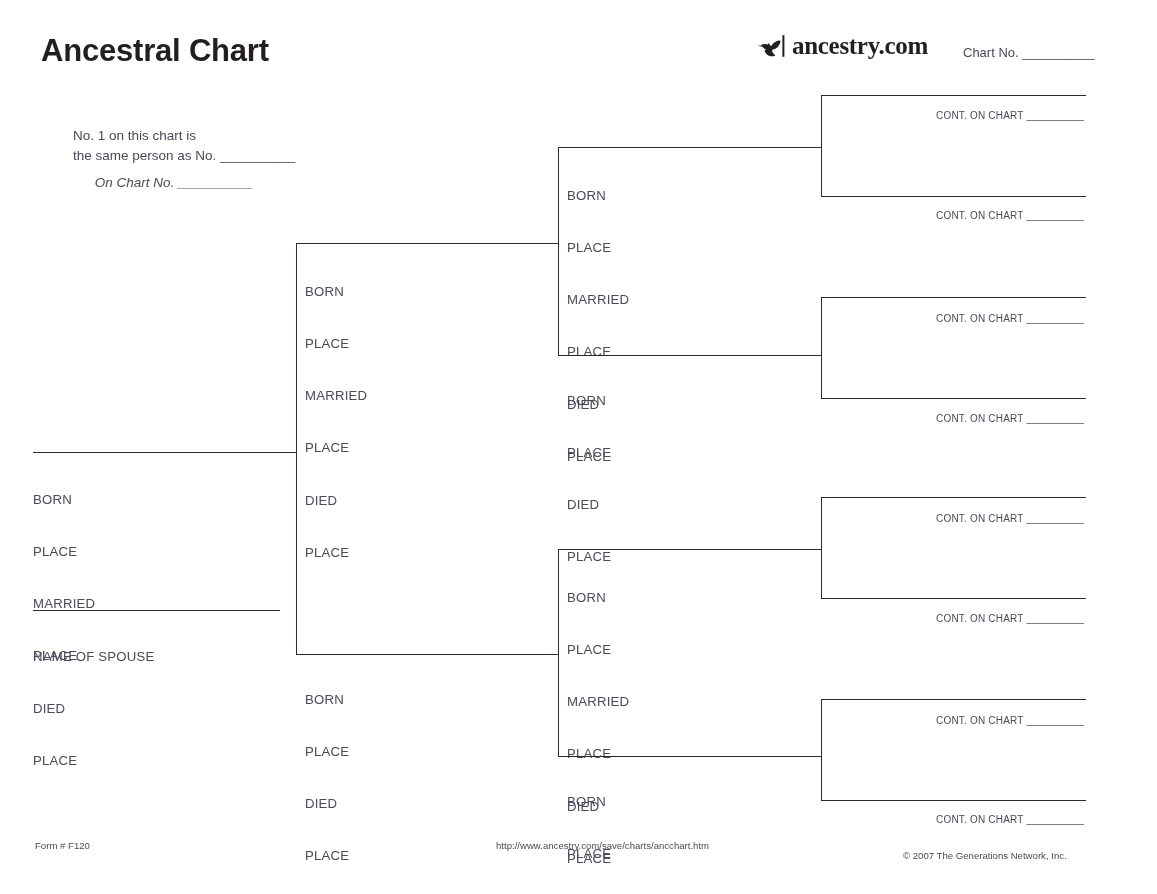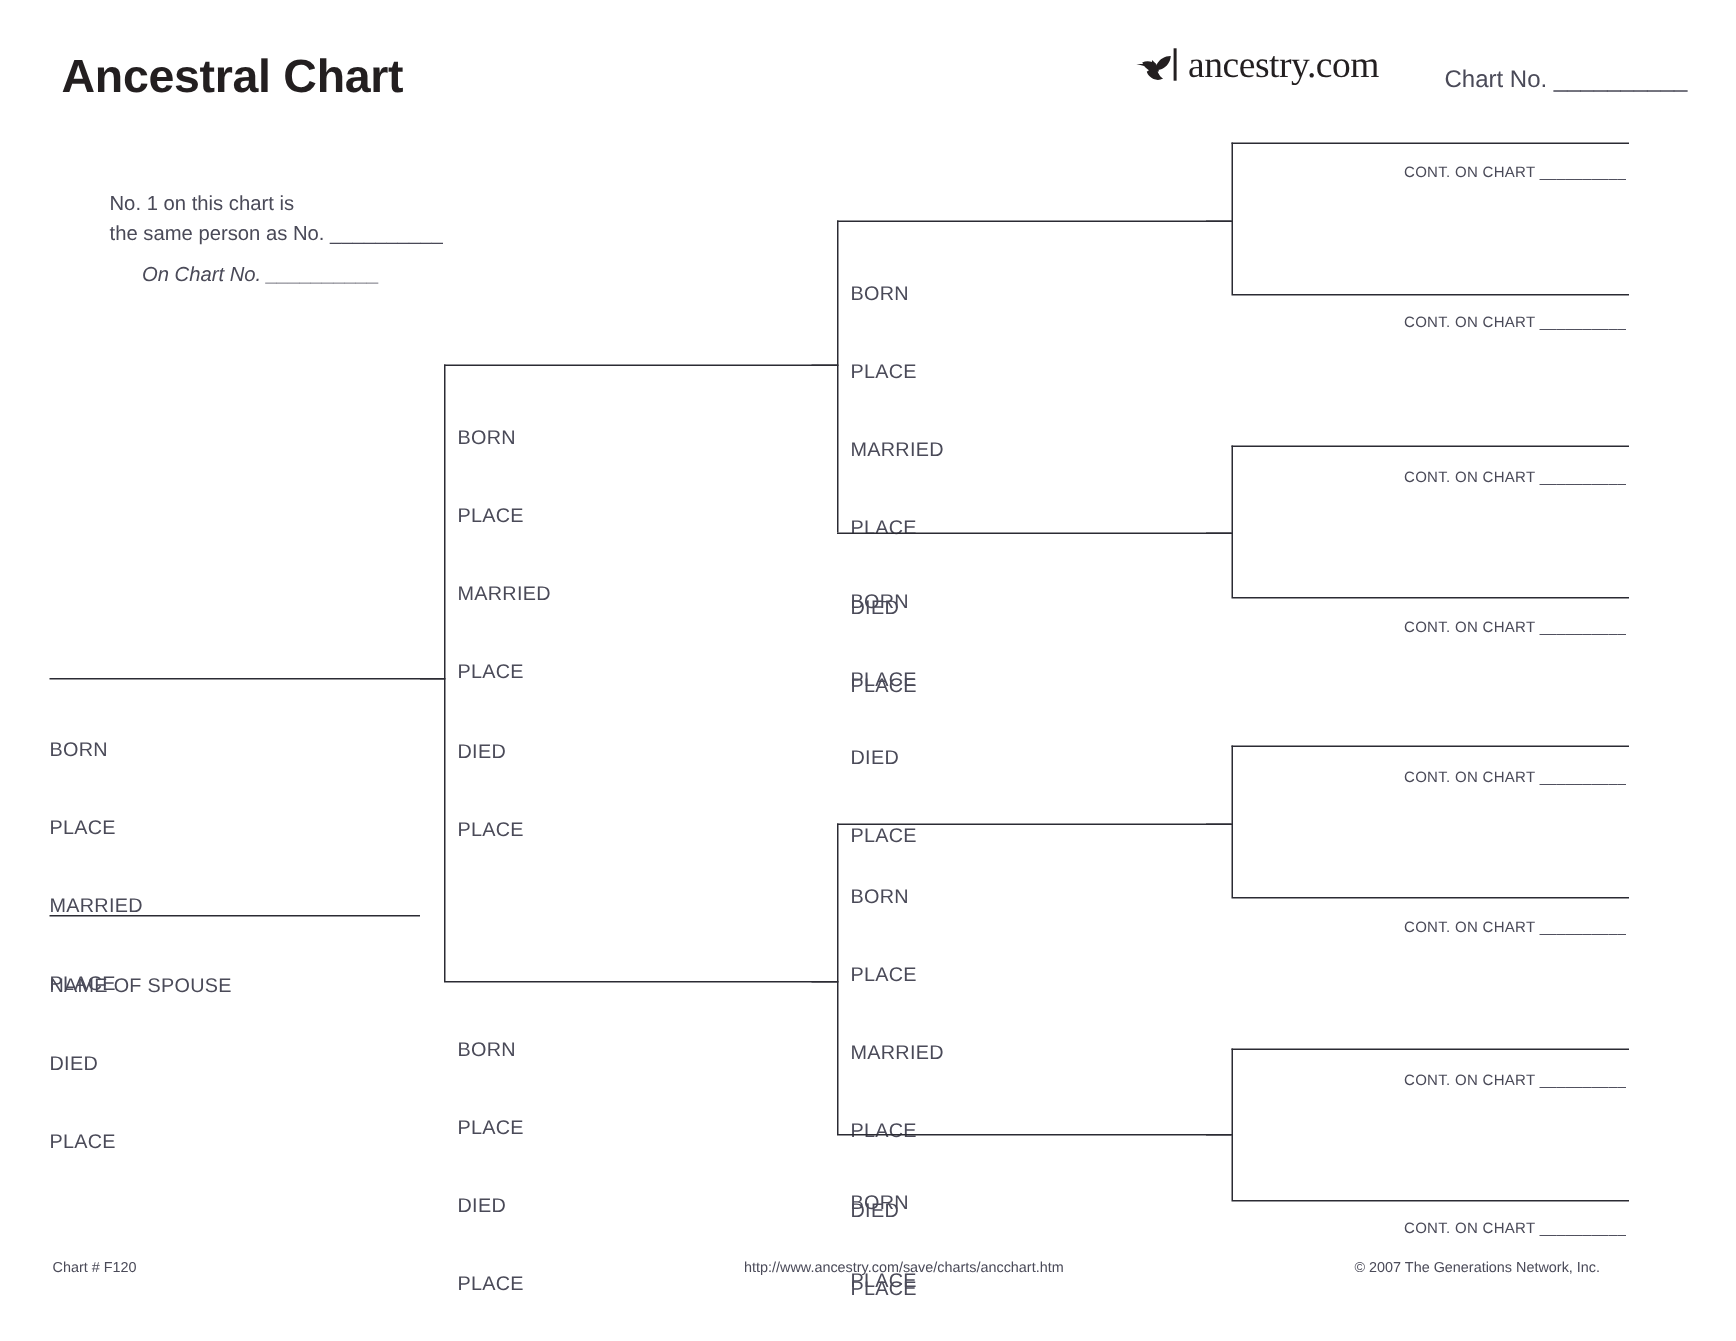"ancestry.com" #brand { align-items: none -> center; font-weight: none -> bold }
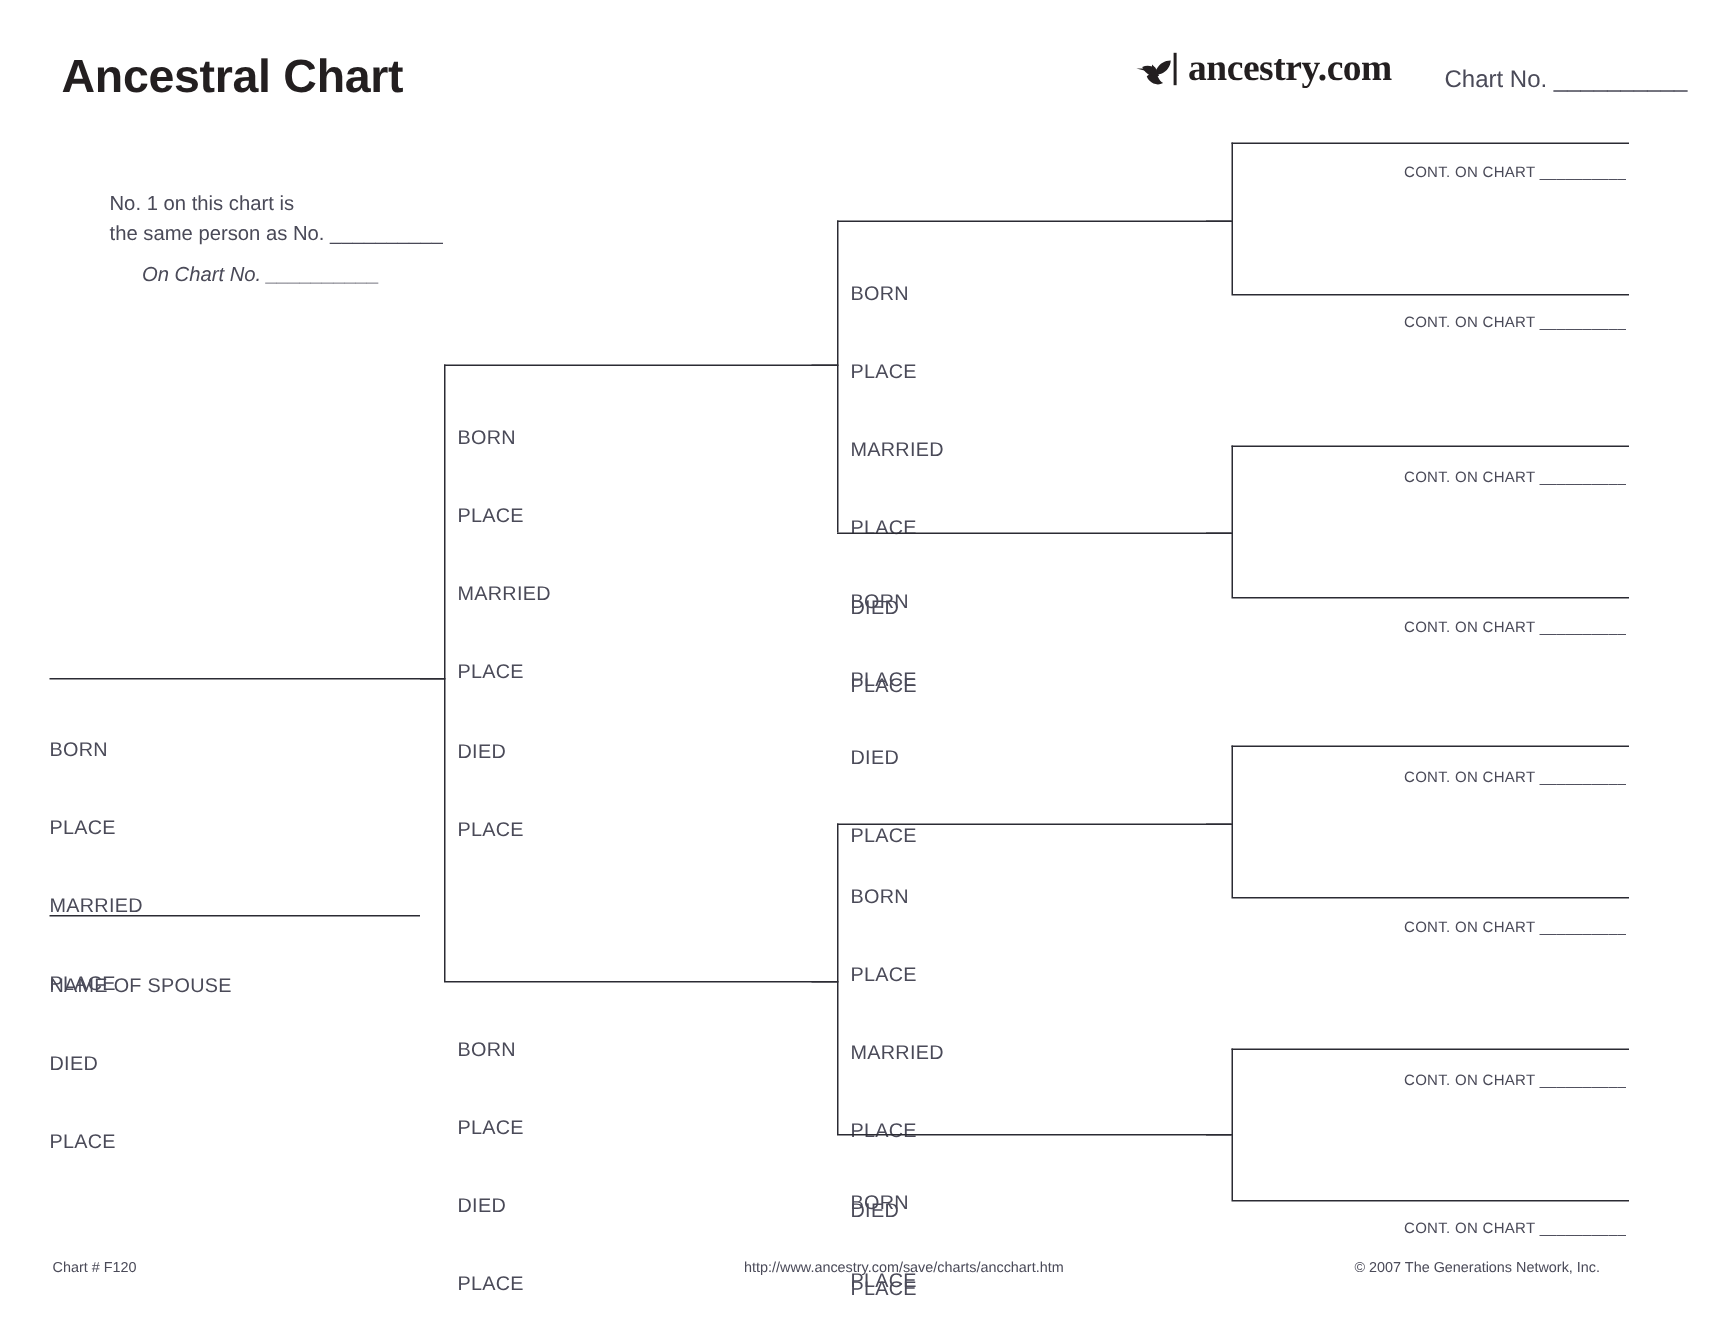"Chart No. __________" #chartno { font-size: 16px -> 13px }
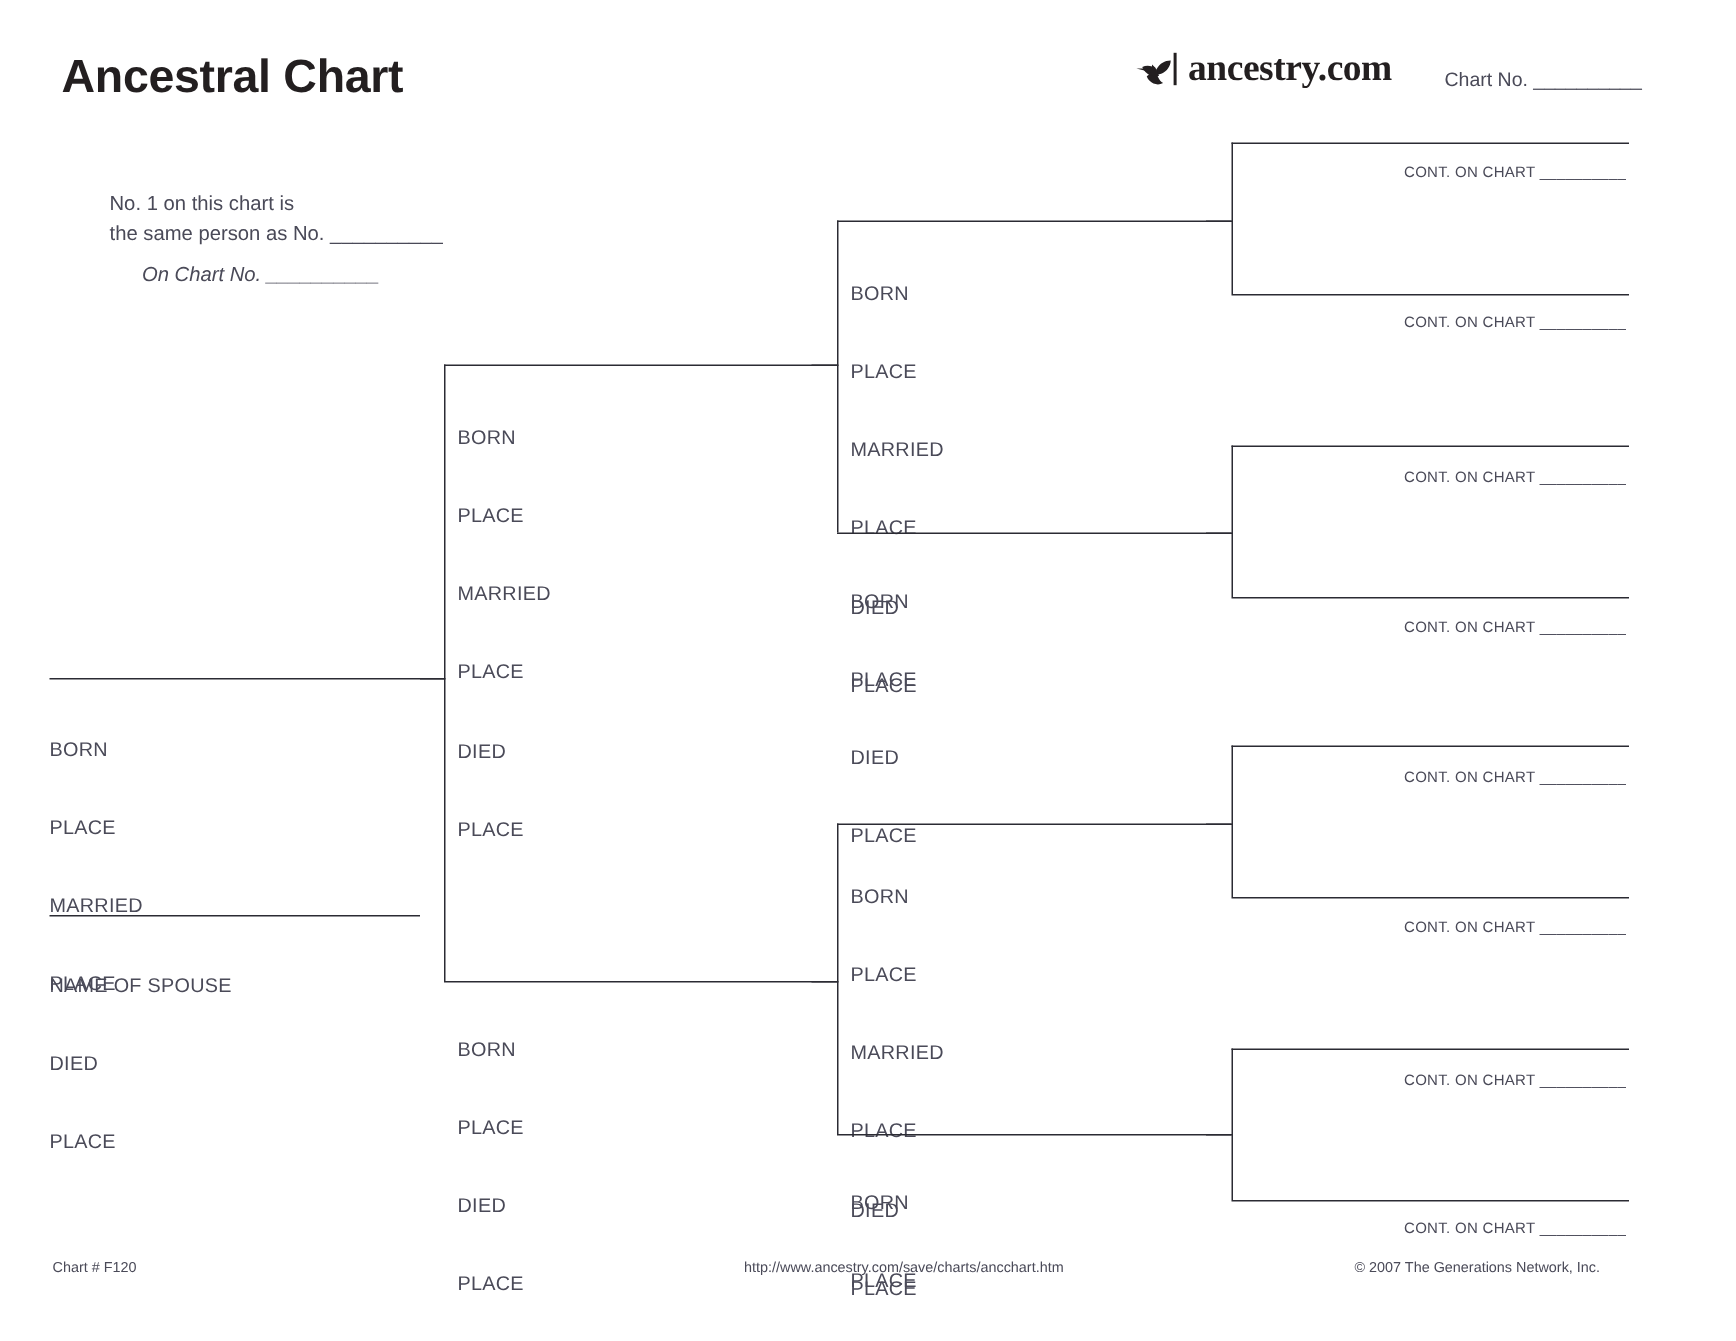"Chart # F120" div.footer { text: Chart -> Form }
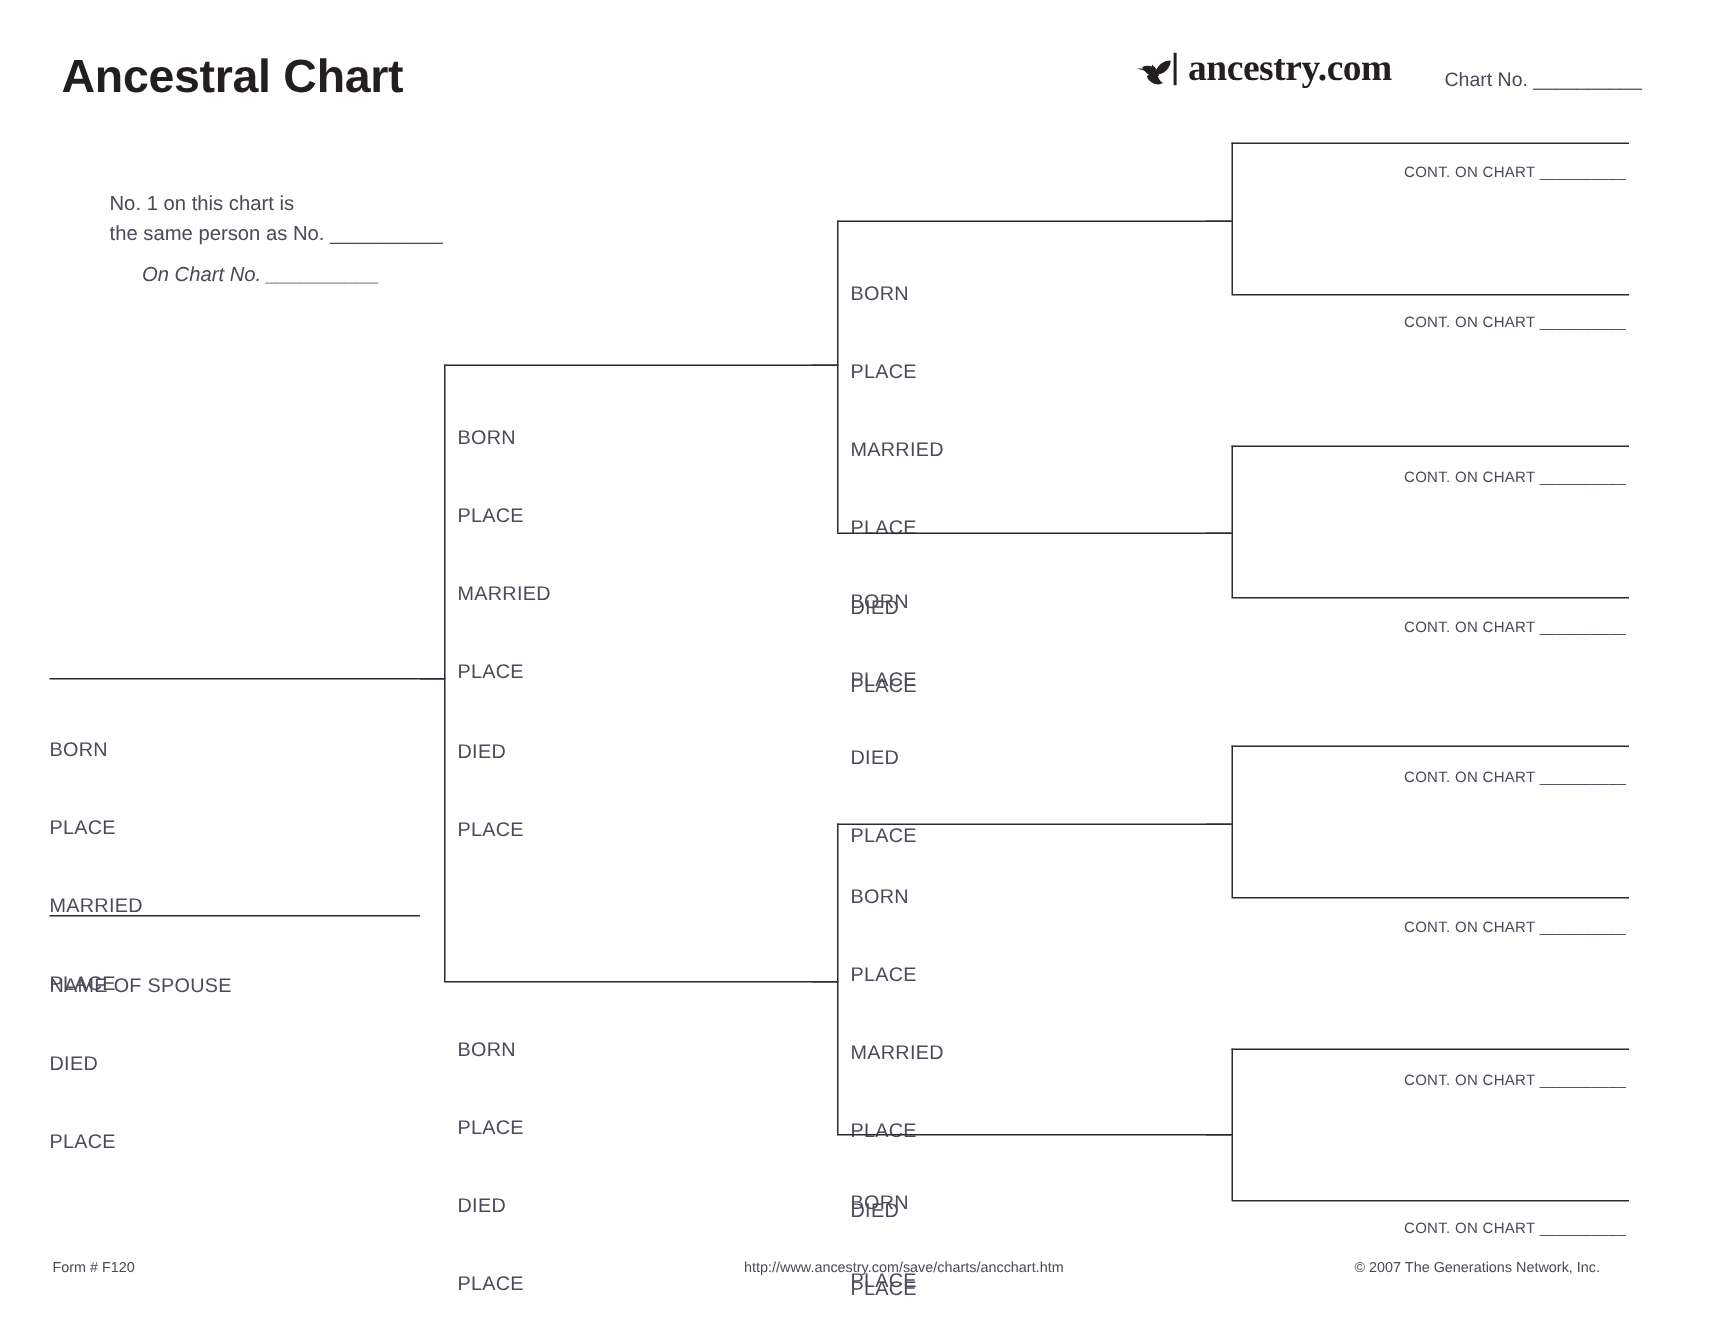"© 2007 The Generations Network," #footer-right { margin-top: none -> 10px }
